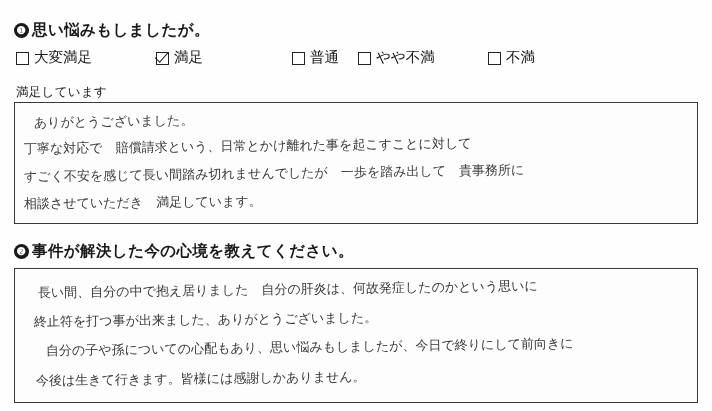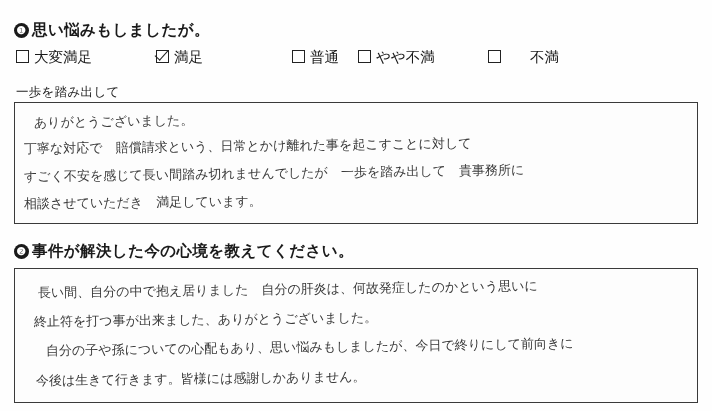"大変満足" .choice { align-items: flex-start -> flex-end }
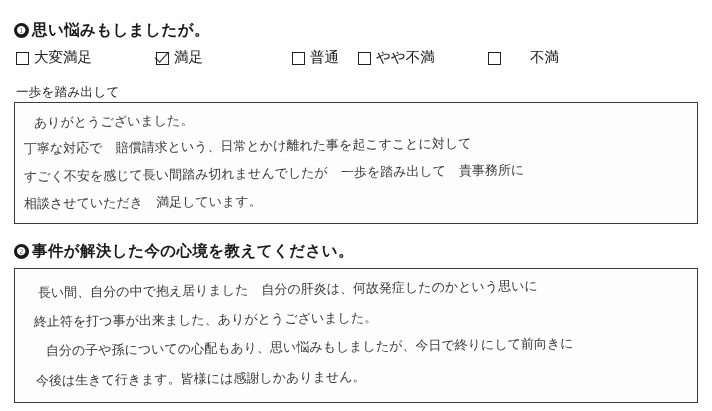"不満" div.choice { gap: 24px -> none }
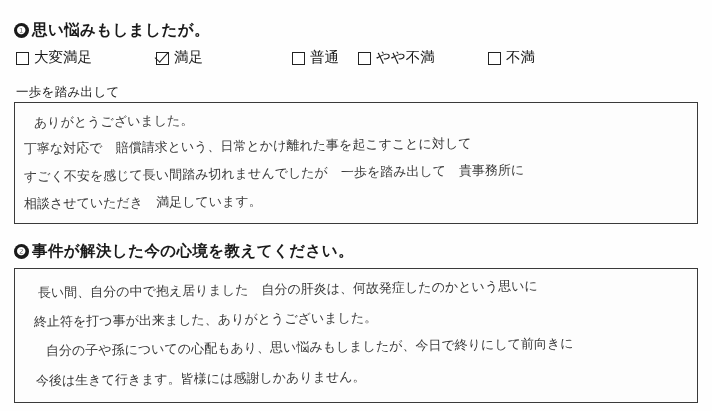"一歩を踏み出して" div.section-label { text: 一歩を踏み出して -> 満足しています }
